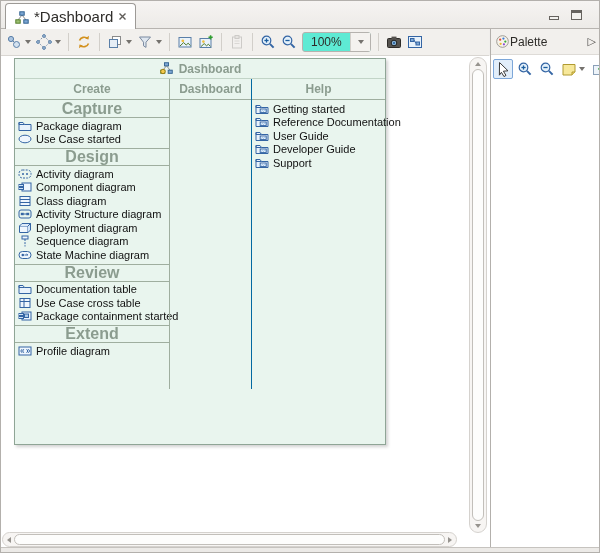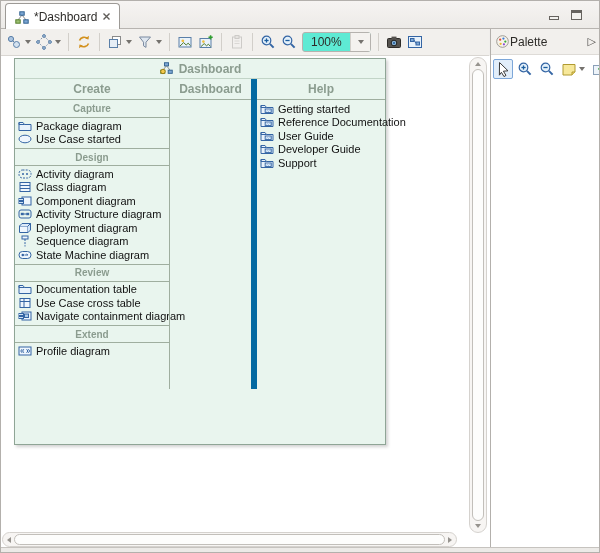"*Dashboard" .tab-title { font-size: 12px -> 15px }
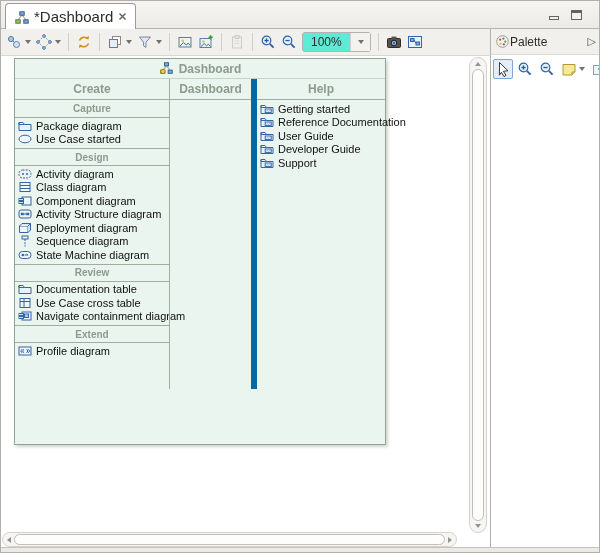"Help" .col-help { border-left: 6px solid #0369a1 -> 1px solid #0369a1 }
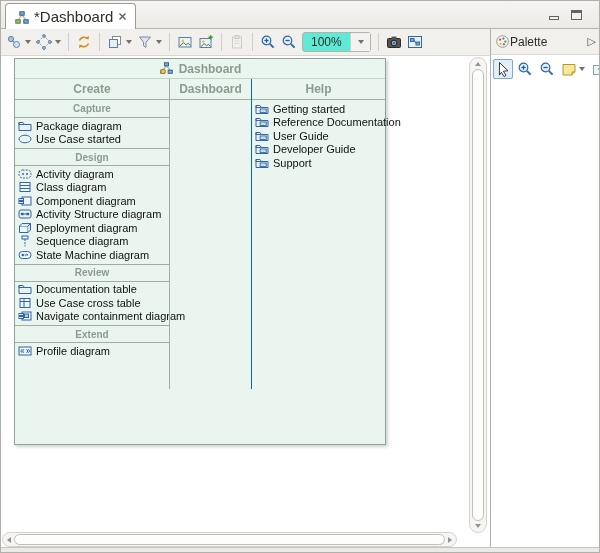"Capture" .sec-header { font-size: 10px -> 16px }
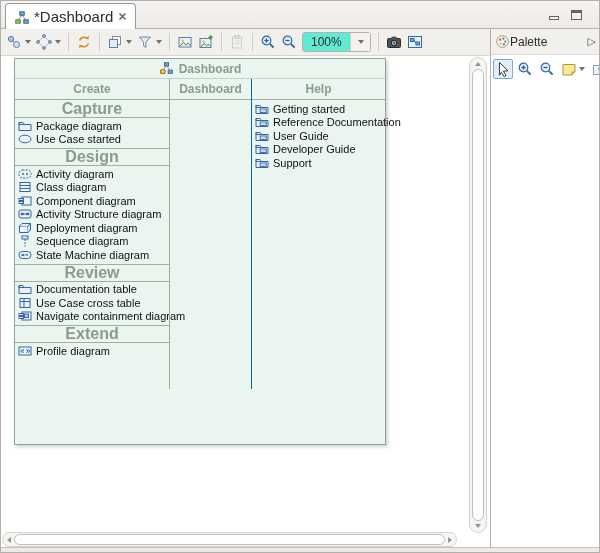"Class diagram" div.dash-item { order: before "Component diagram" -> after "Component diagram" }
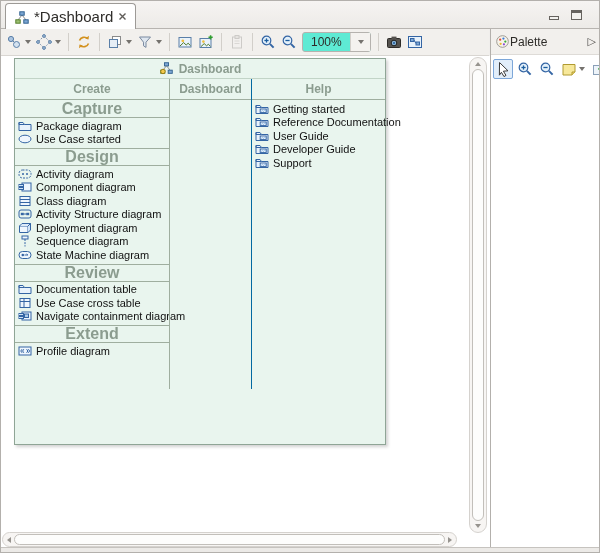"Navigate containment diagram" span.dash-label { text: Navigate containment diagram -> Package containment started }
